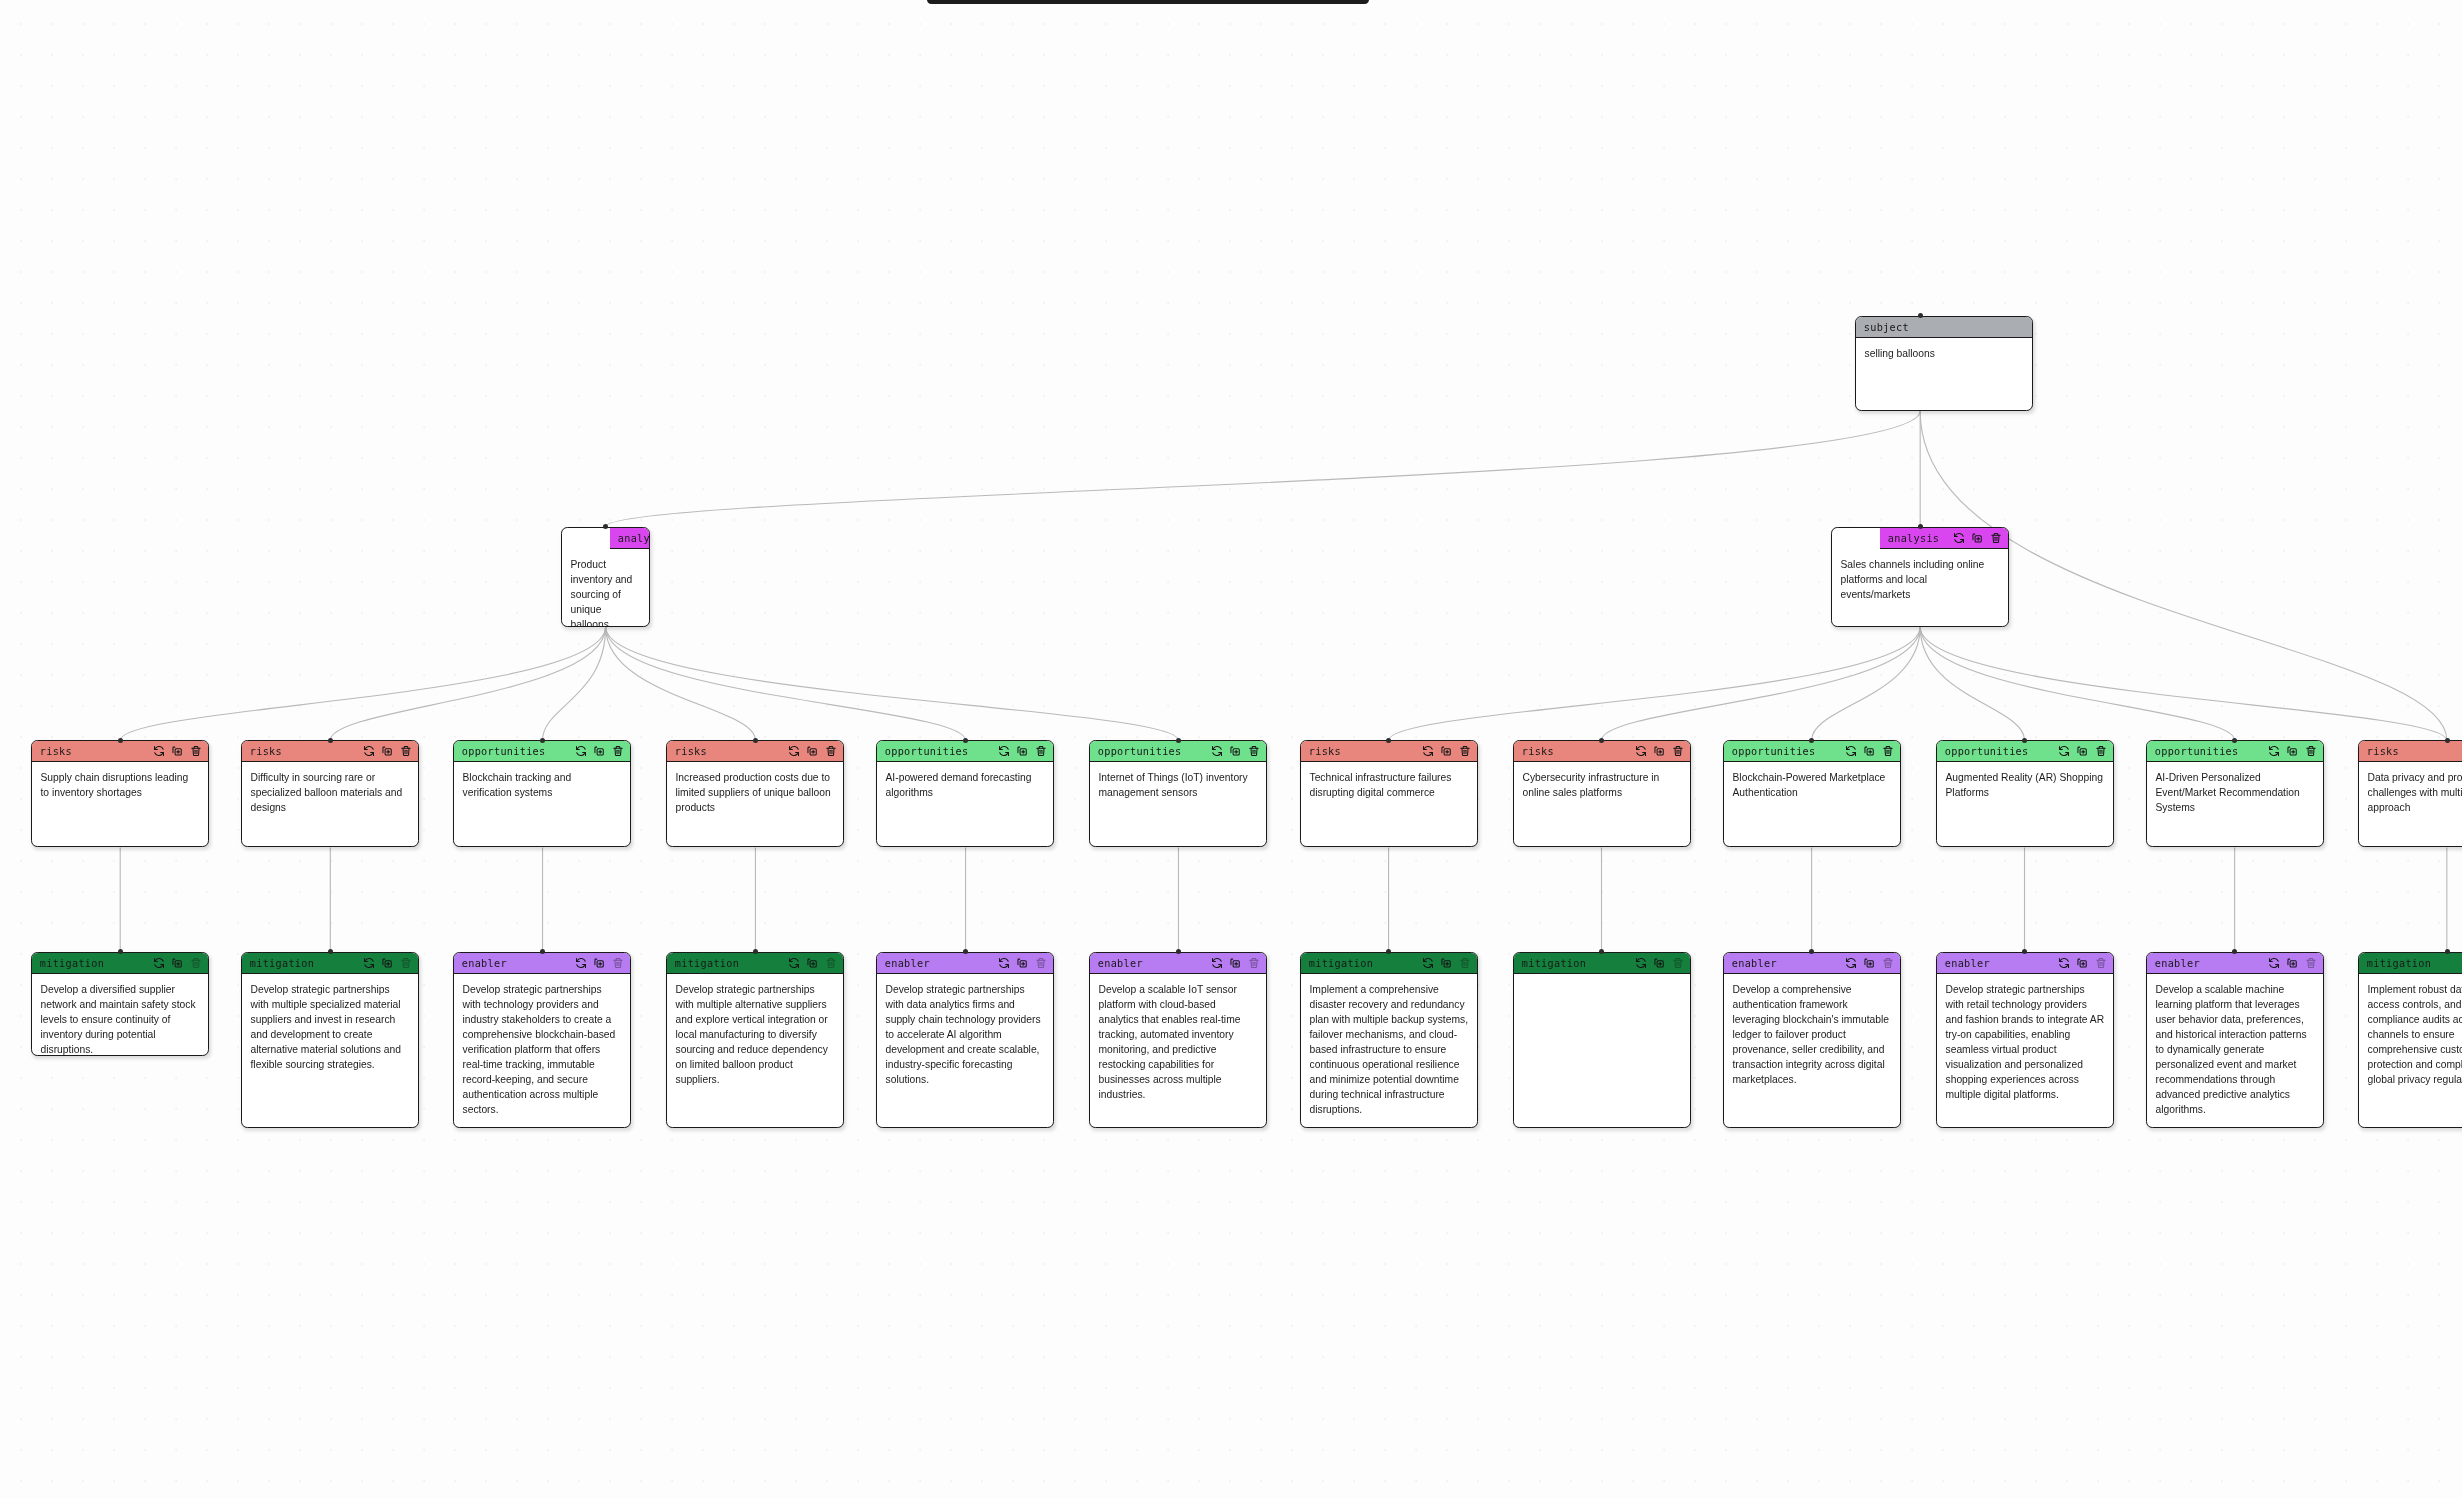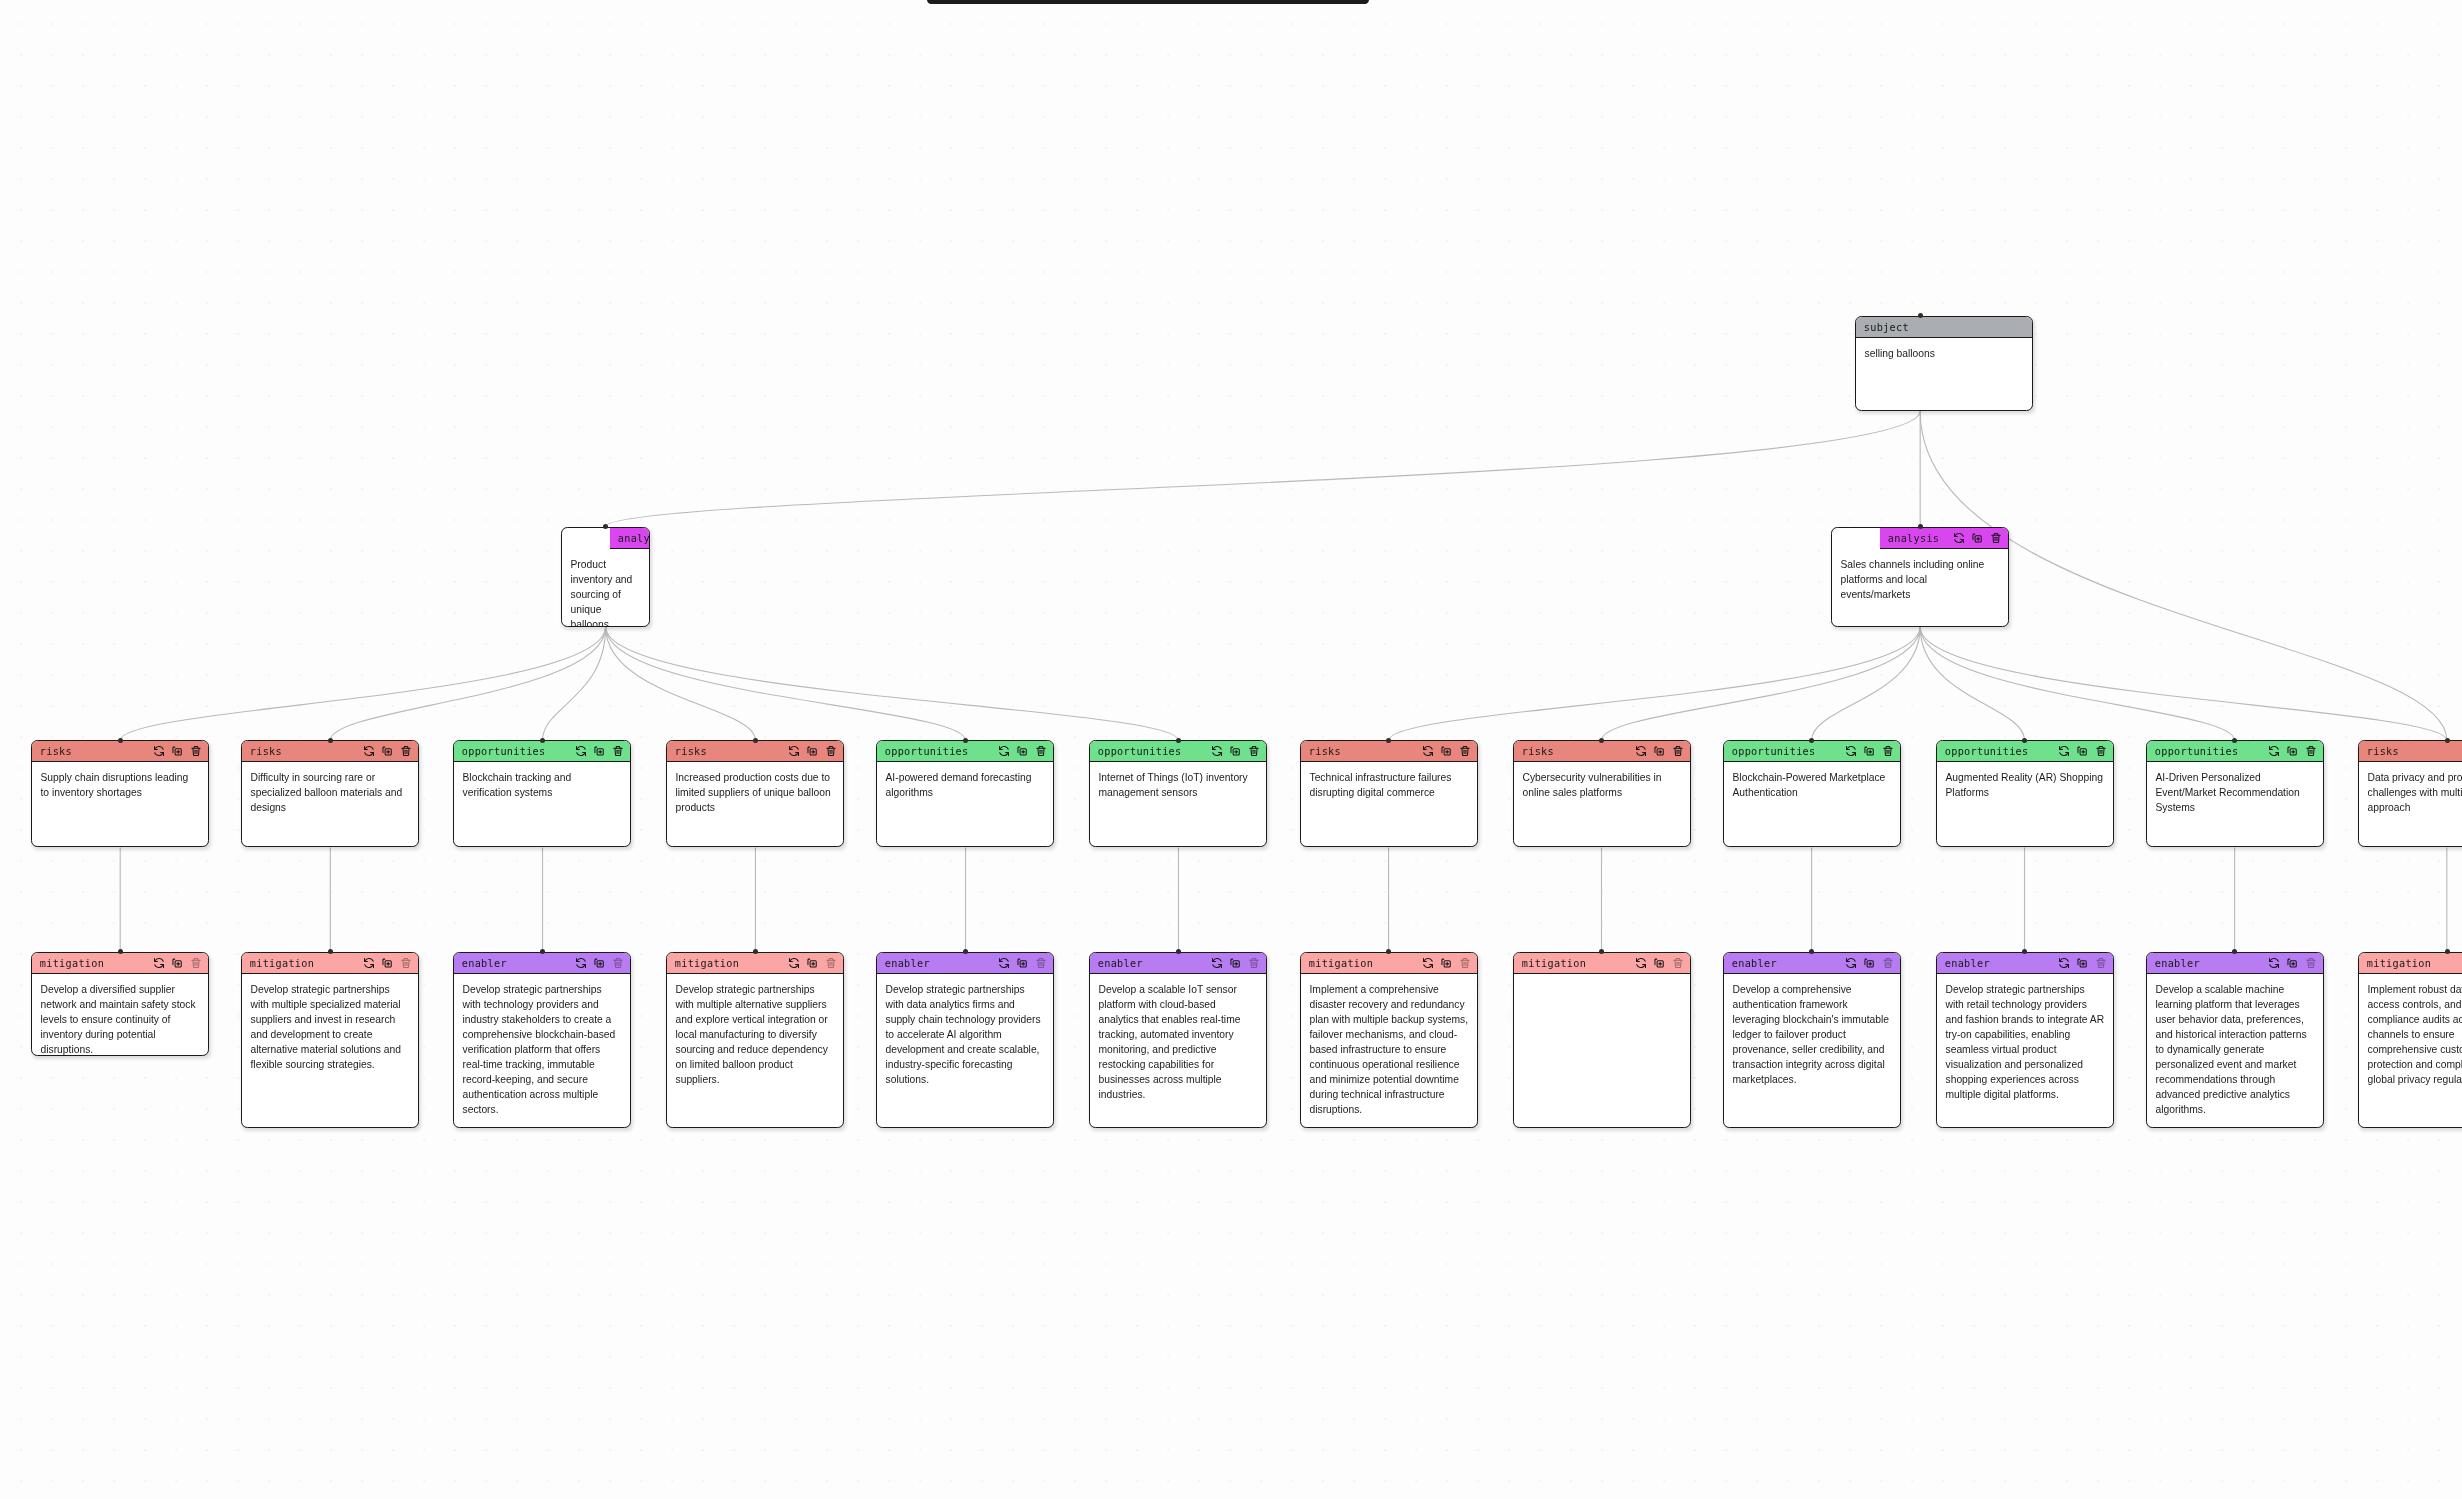"Cybersecurity vulnerabilities in online" div.node-body { text: vulnerabilities -> infrastructure }
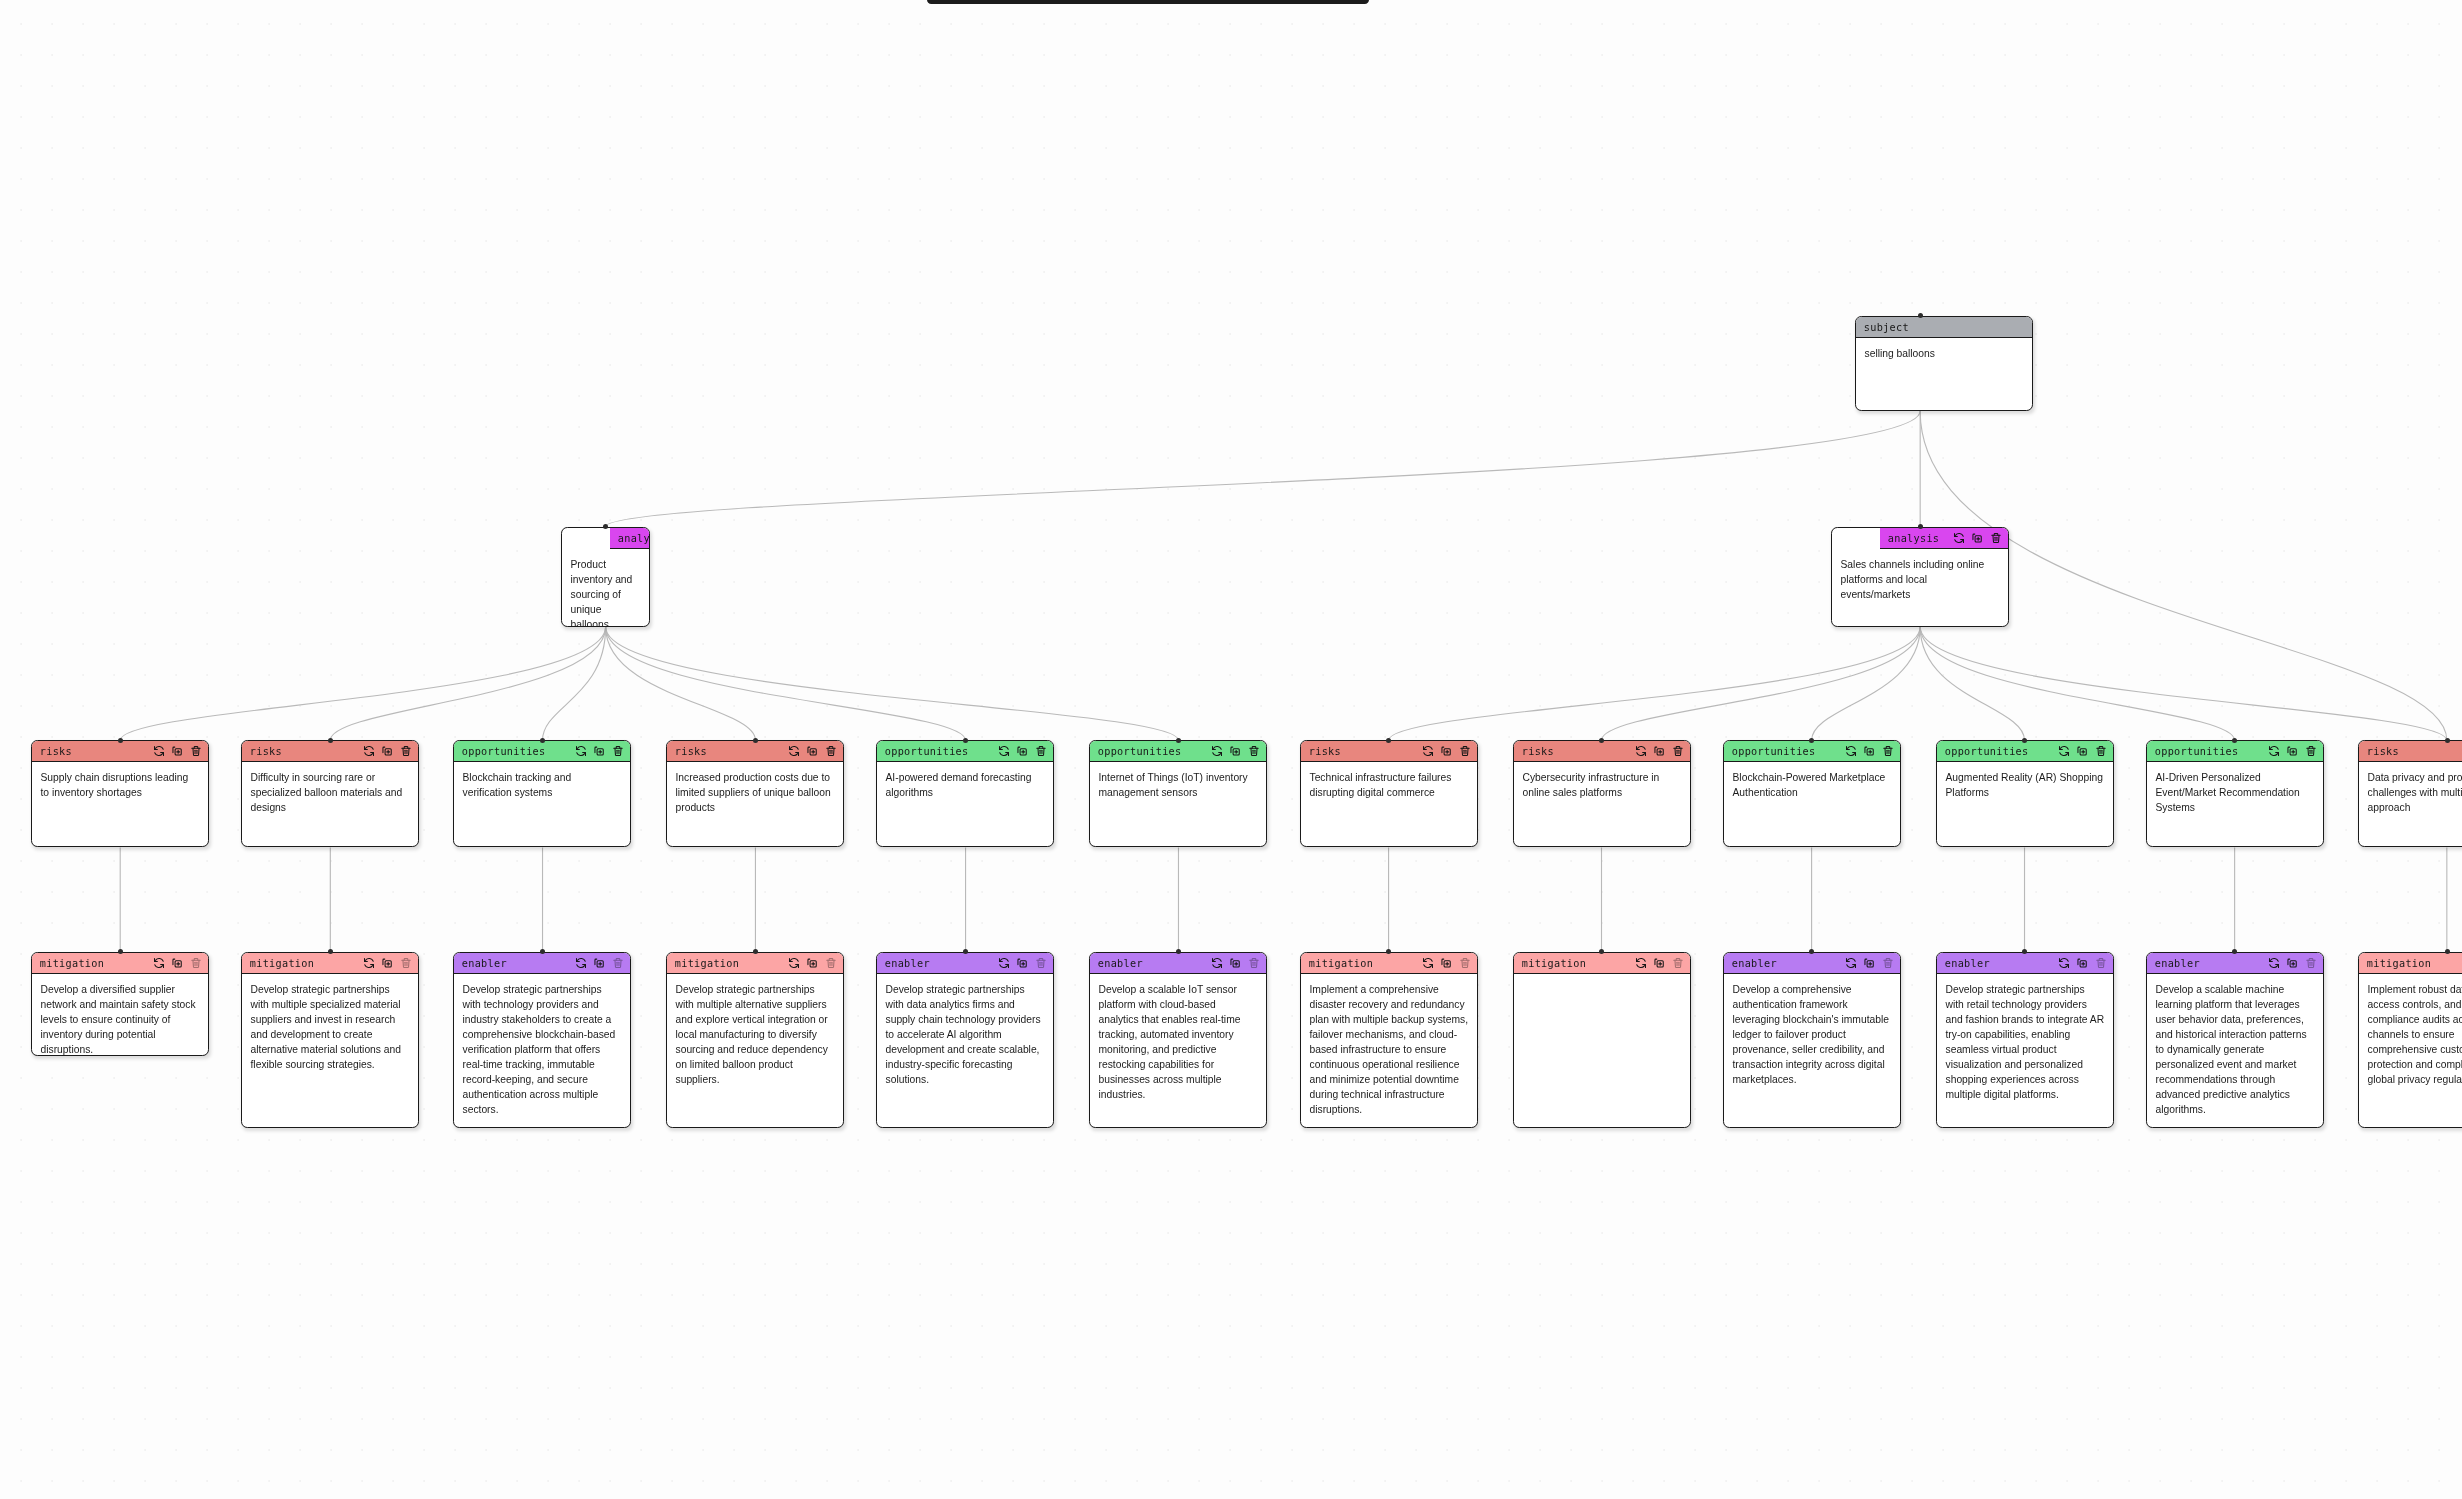"mitigation" .t-mitigation .node-head { background: #fca5a5 -> #15803d }
